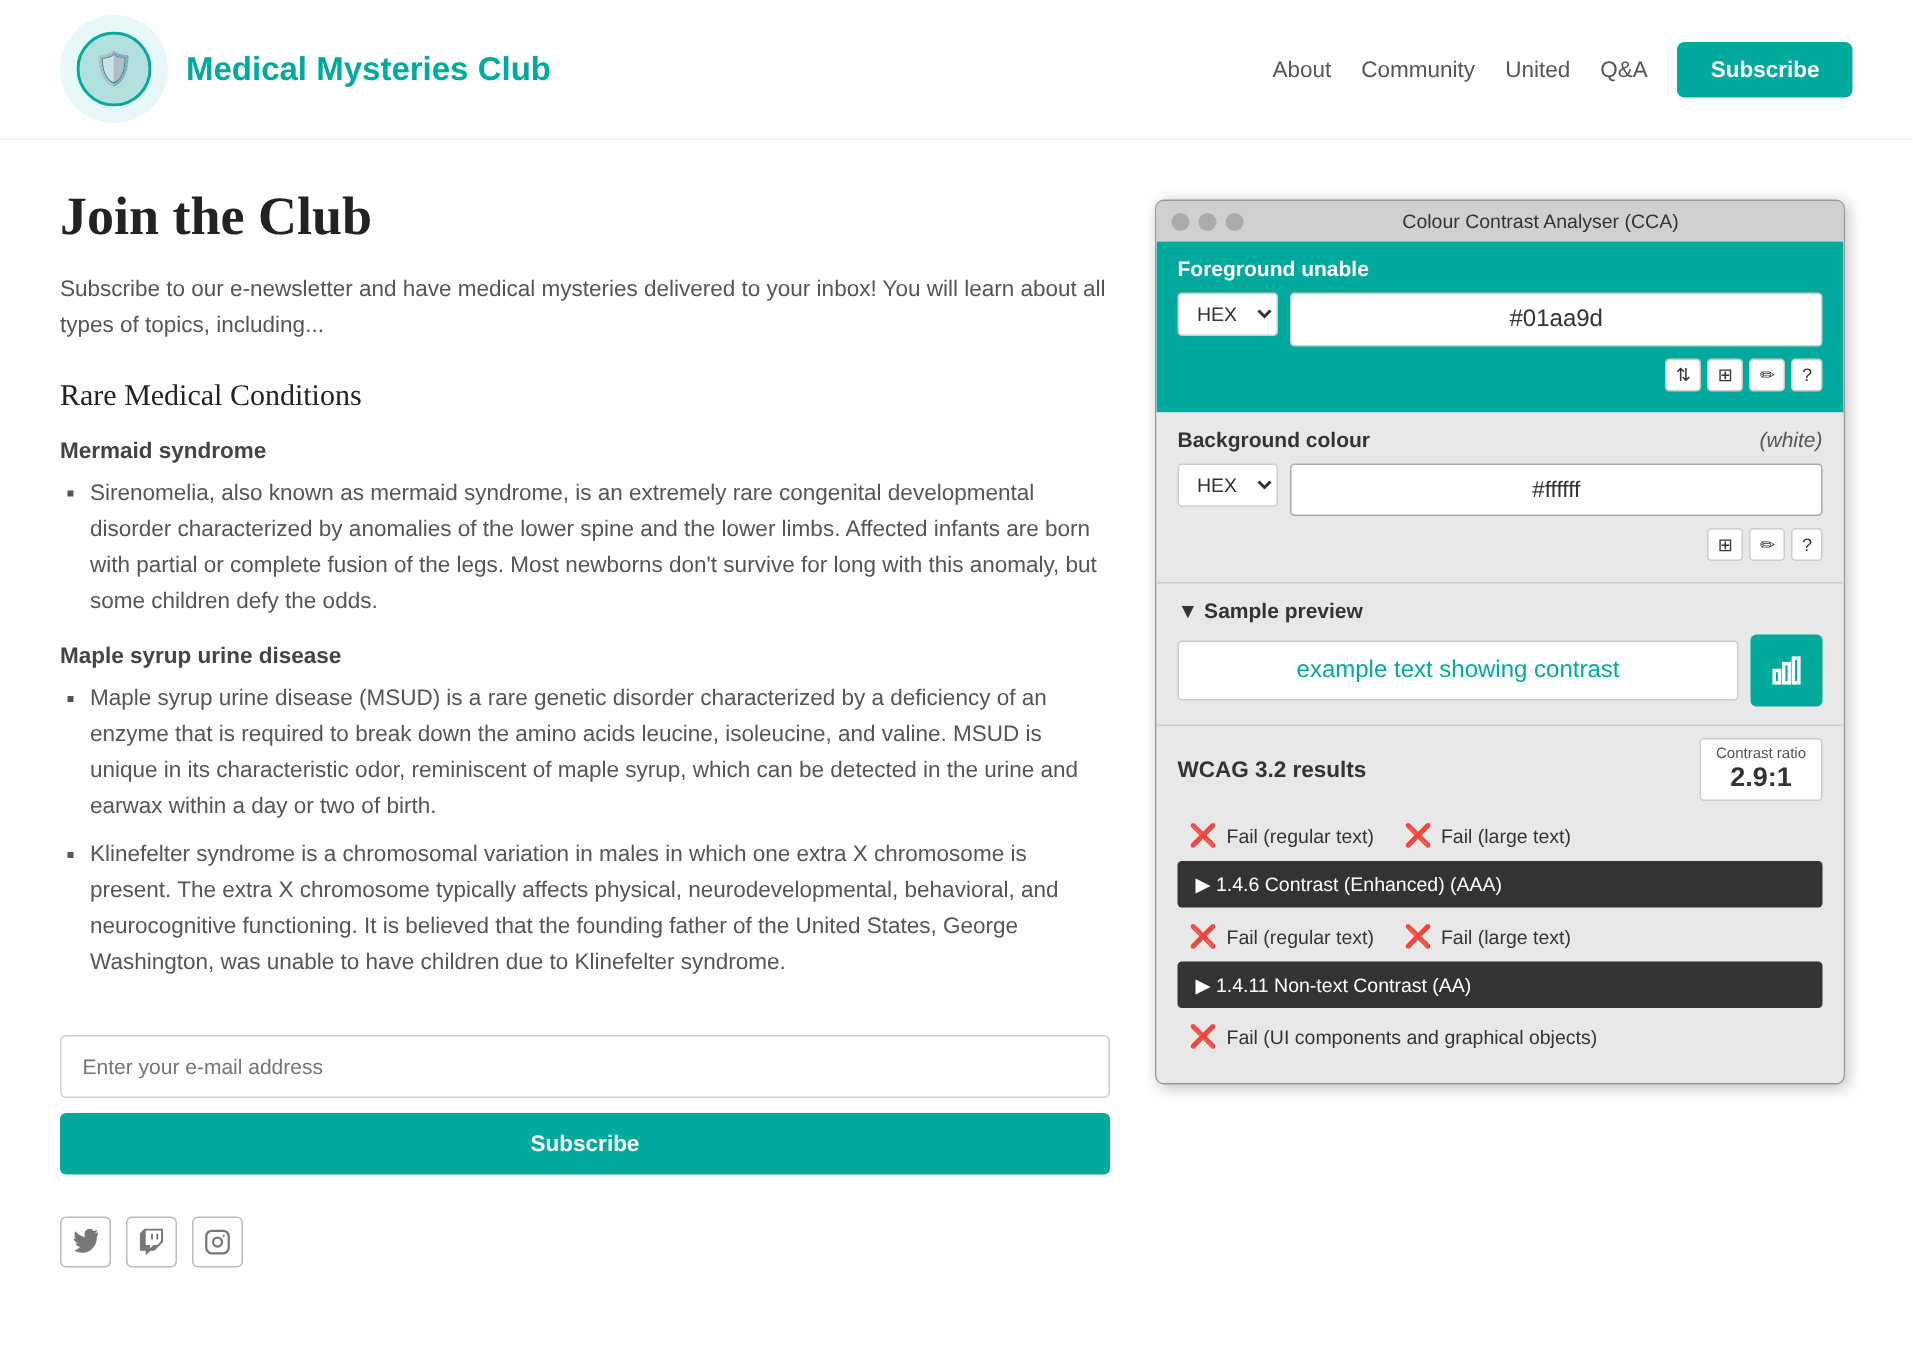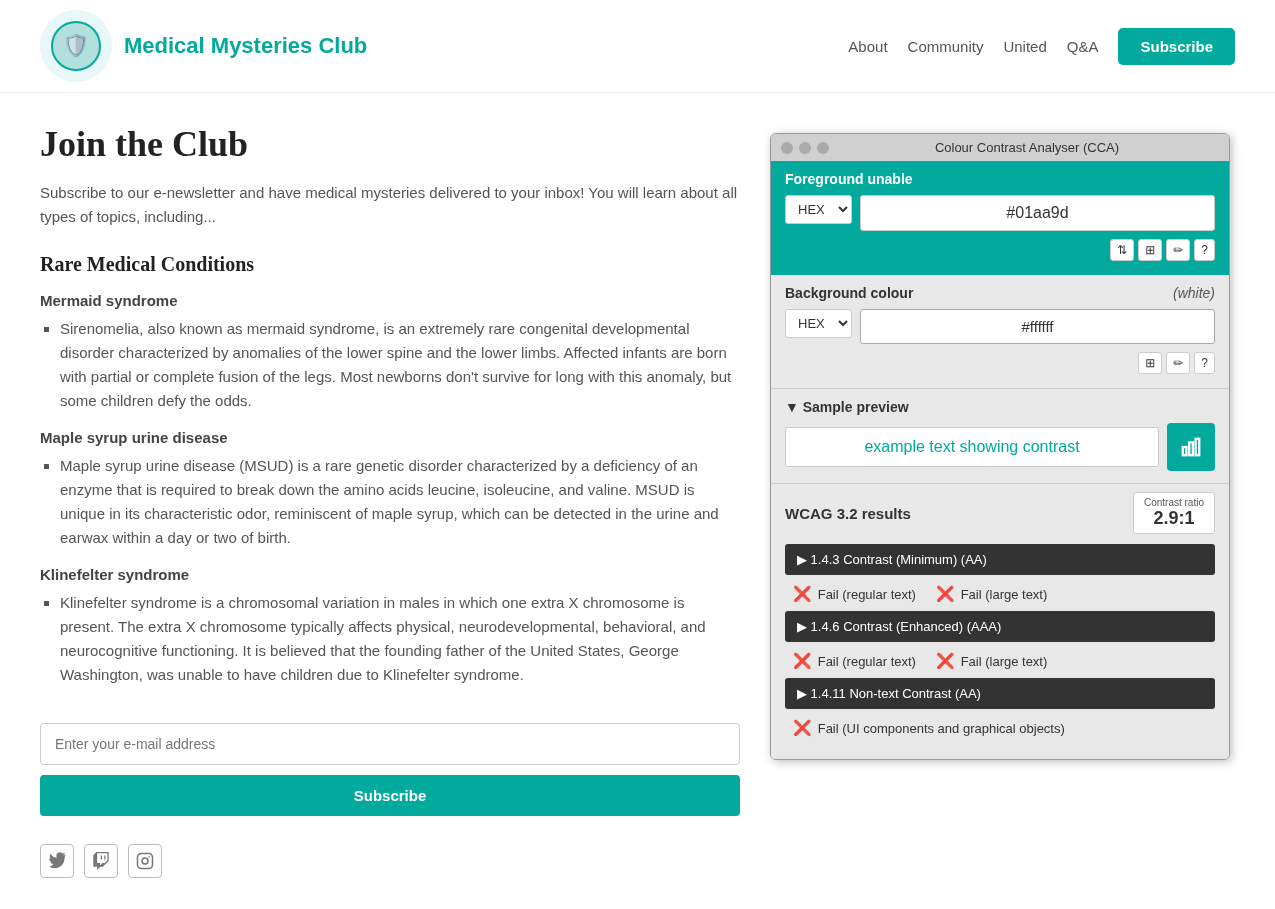"Rare Medical Conditions" .section-heading { font-weight: bold -> normal }
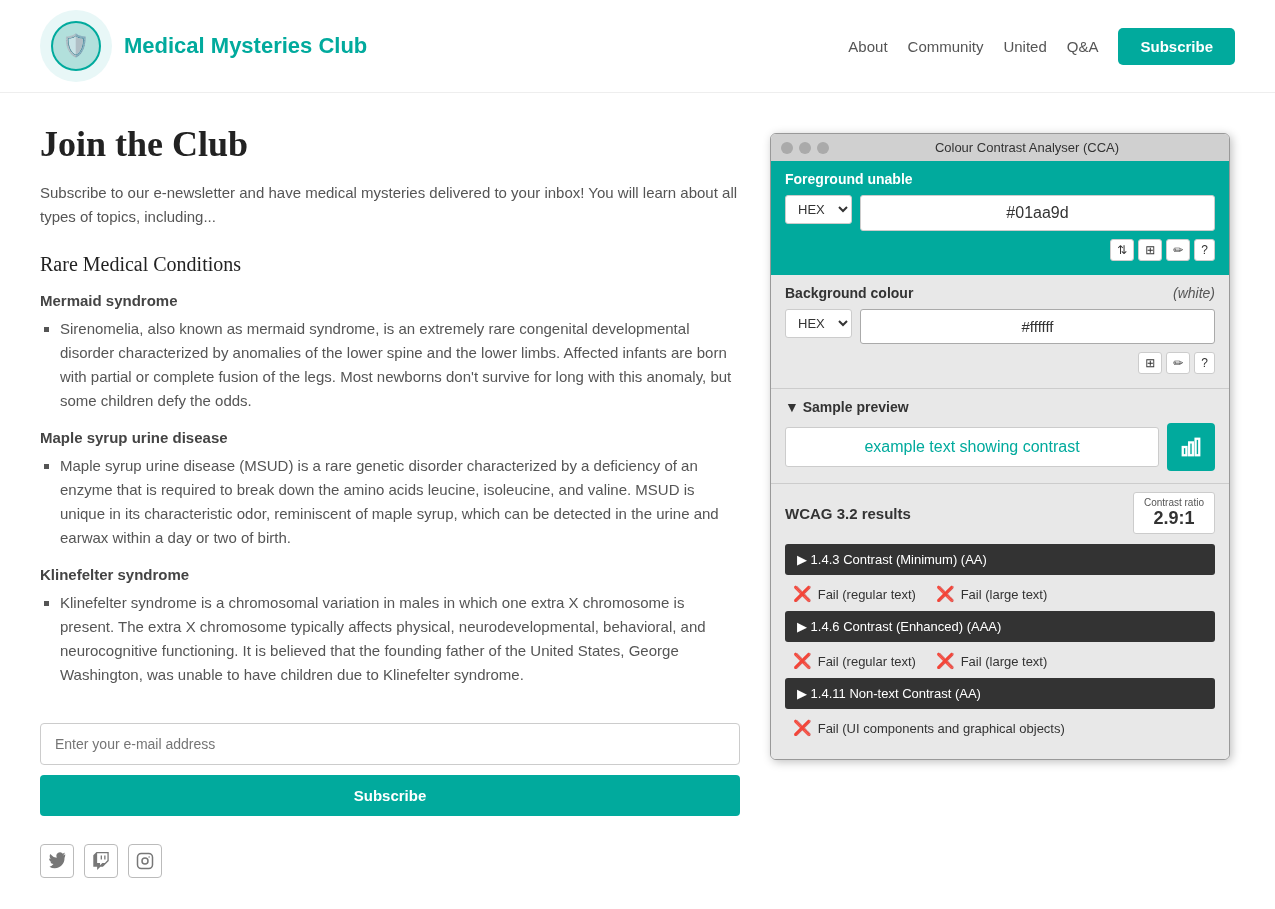"▶ 1.4.3 Contrast (Minimum) (AA)" button.cca-rule-btn { html: <button> <span>▶ 1.4.3 Contrast (Minimum) (AA)</span> </button> -> none }
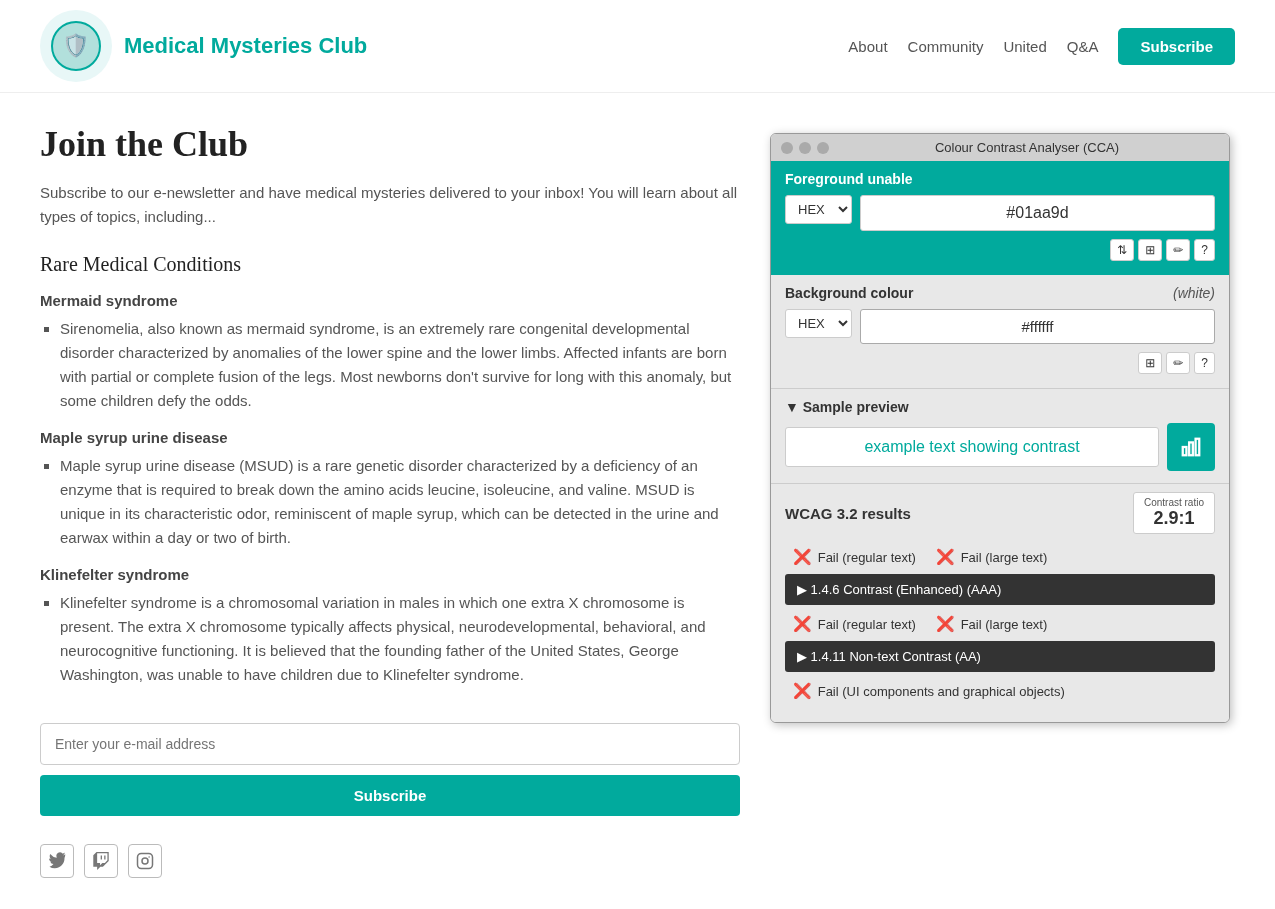"Klinefelter syndrome" p.condition-title { html: <p>Klinefelter syndrome</p> -> none }
